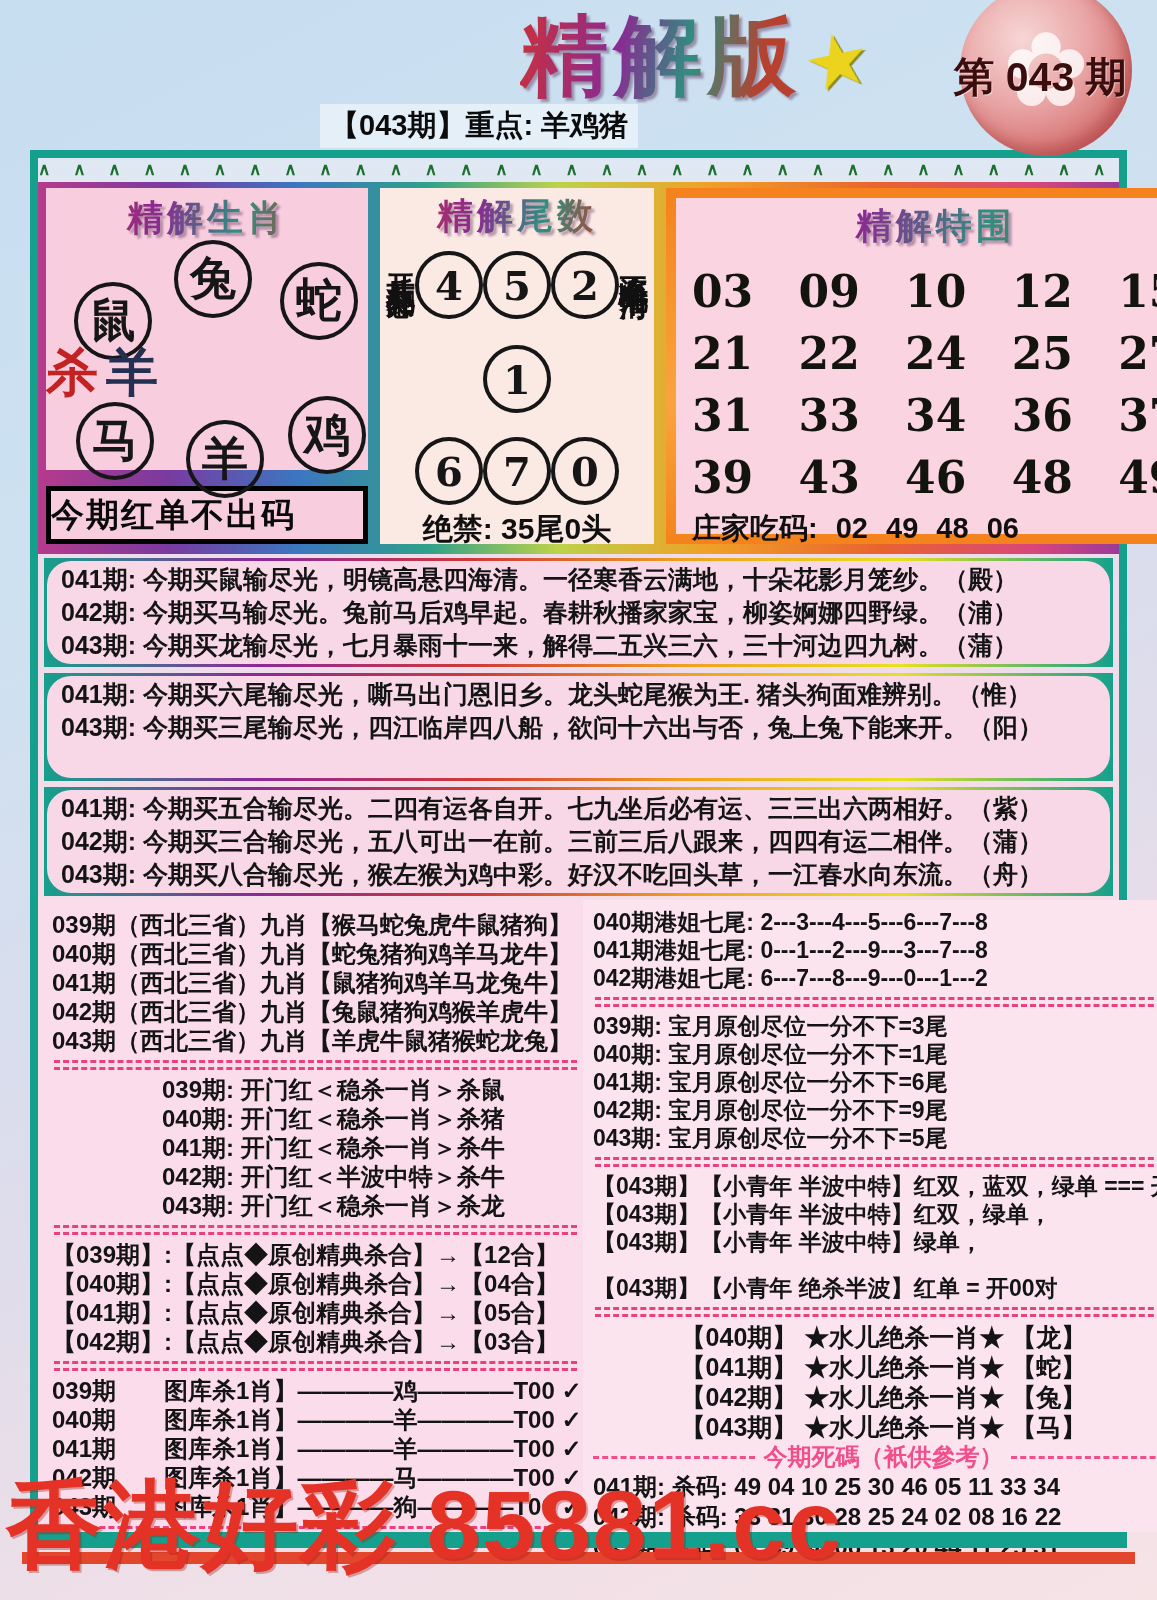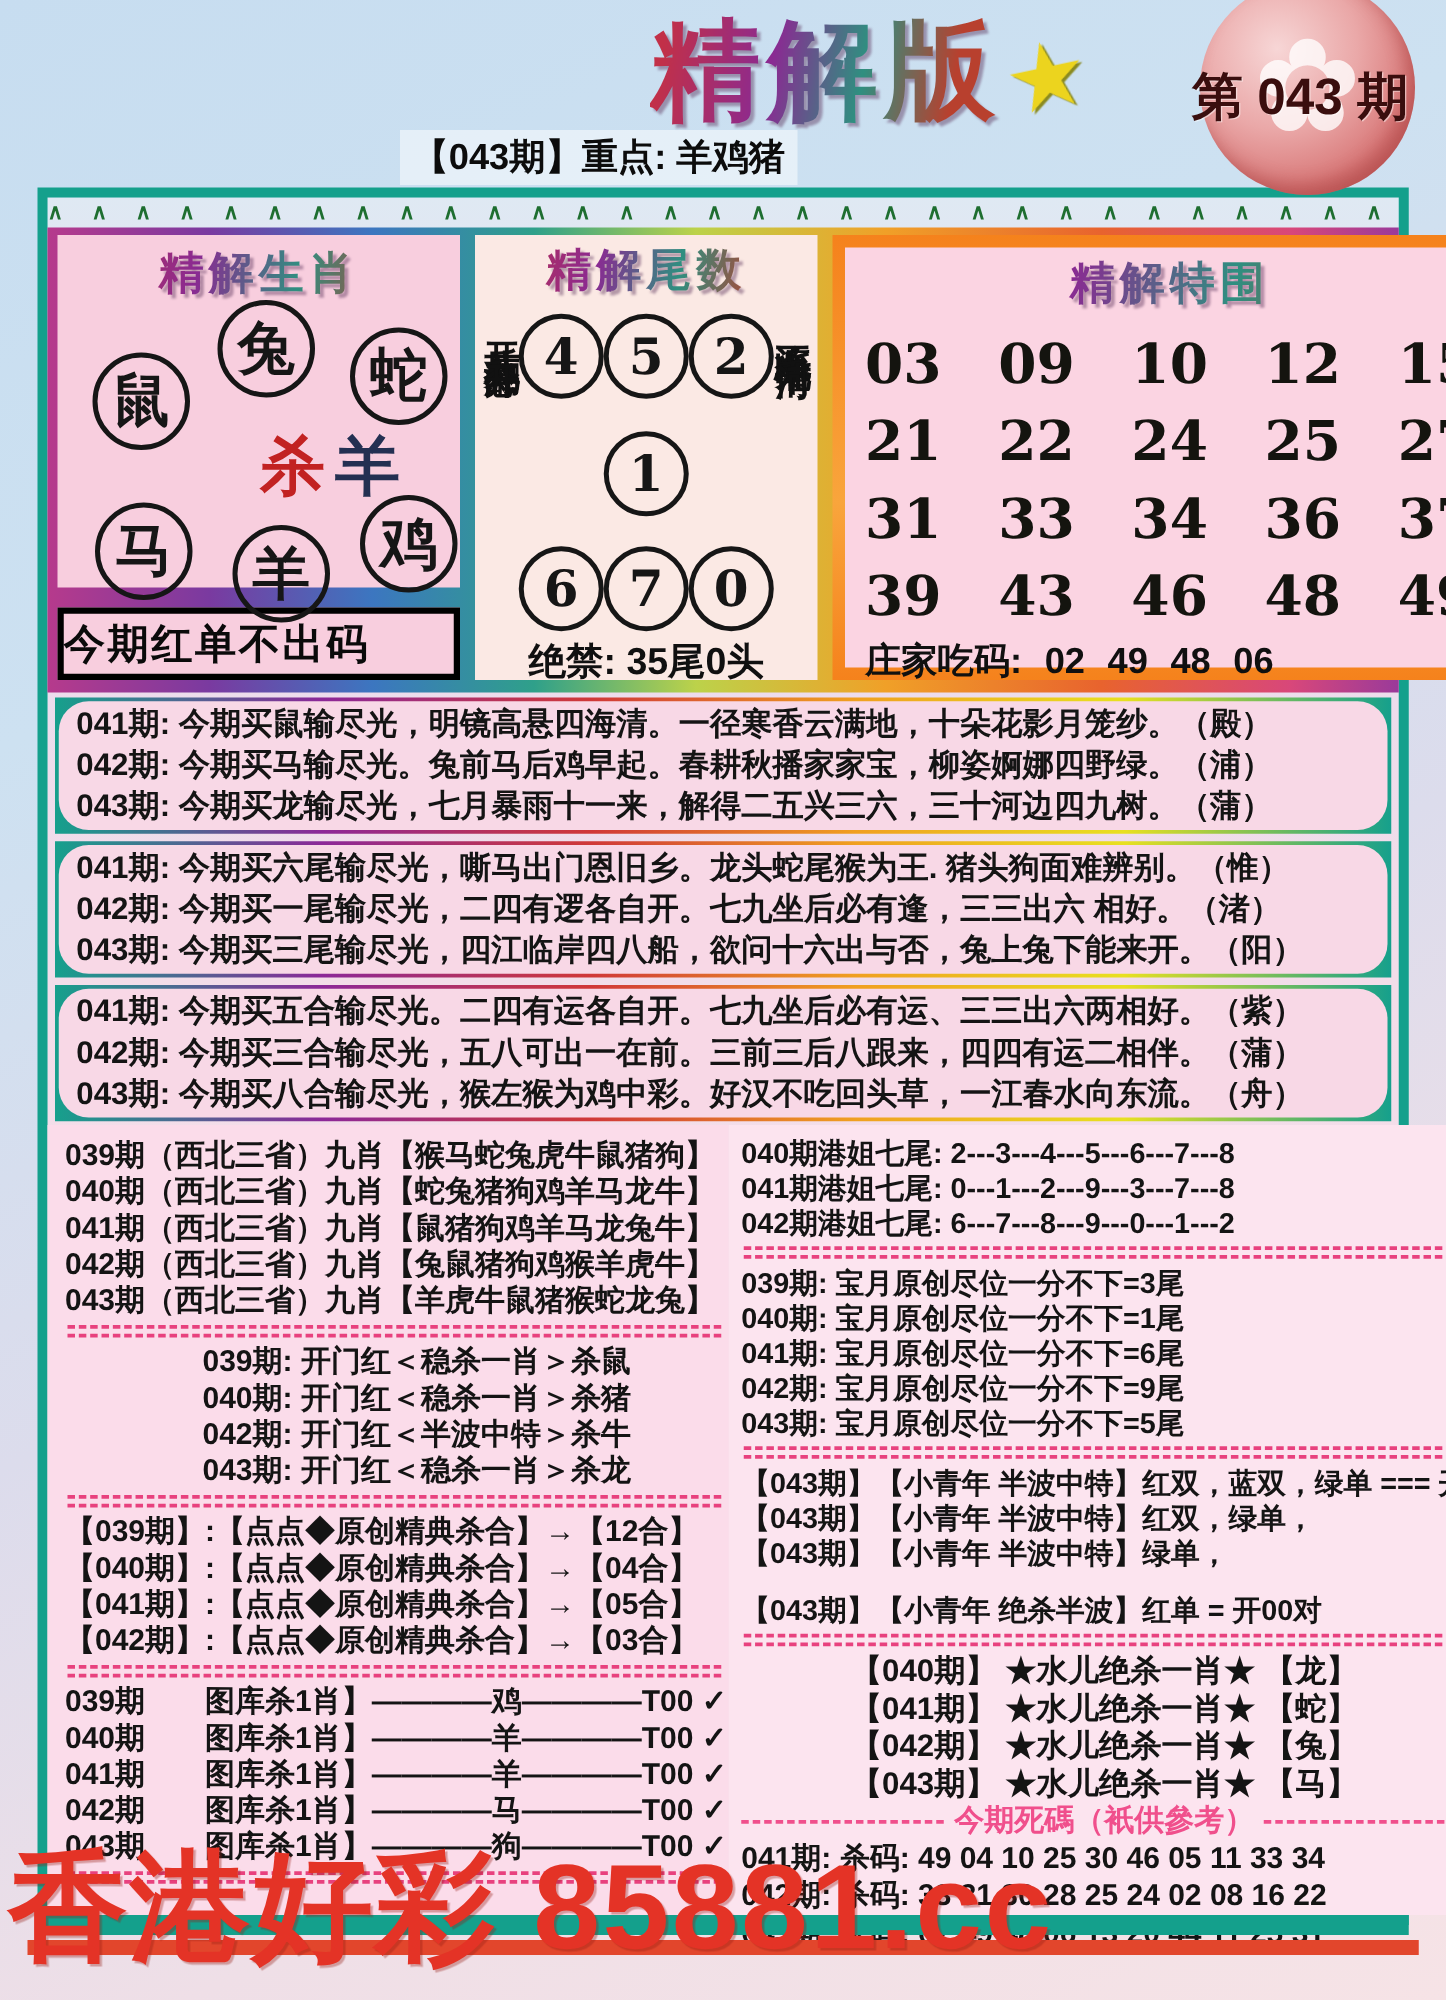"杀羊" .kill-line { text-align: right -> left }
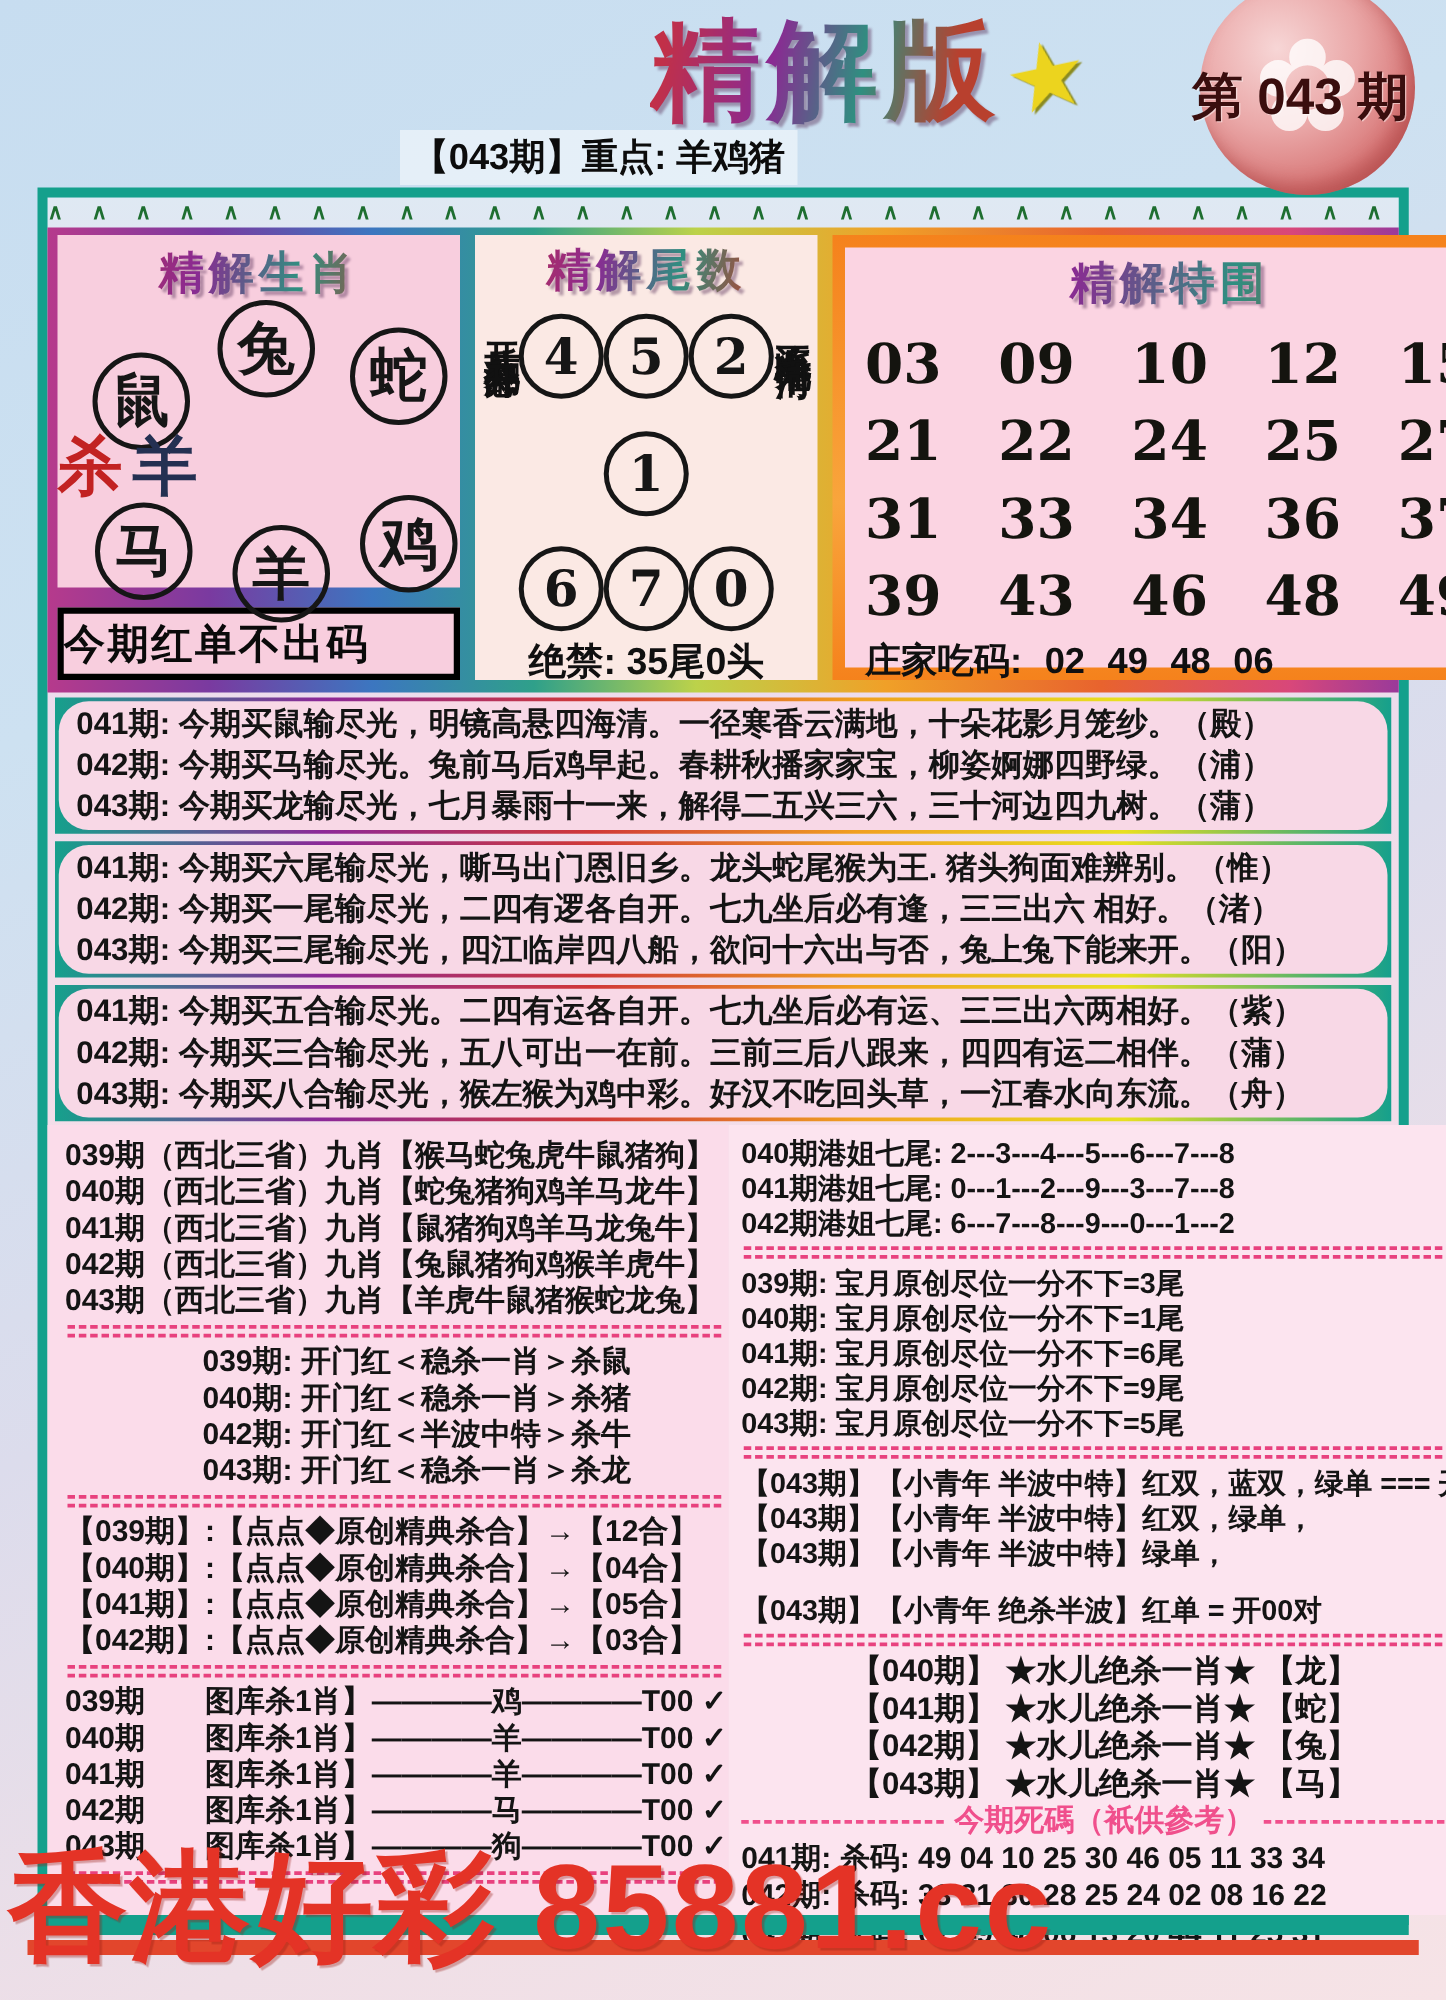"042期: 今期买一尾输尽光，二四有逻各自开。七九坐后必有逢，三三出六" div.verse-line { html: <div>042期: 今期买一尾输尽光，二四有逻各自开。七九坐后必有逢，三三出六 相好。（渚）</div> -> none }
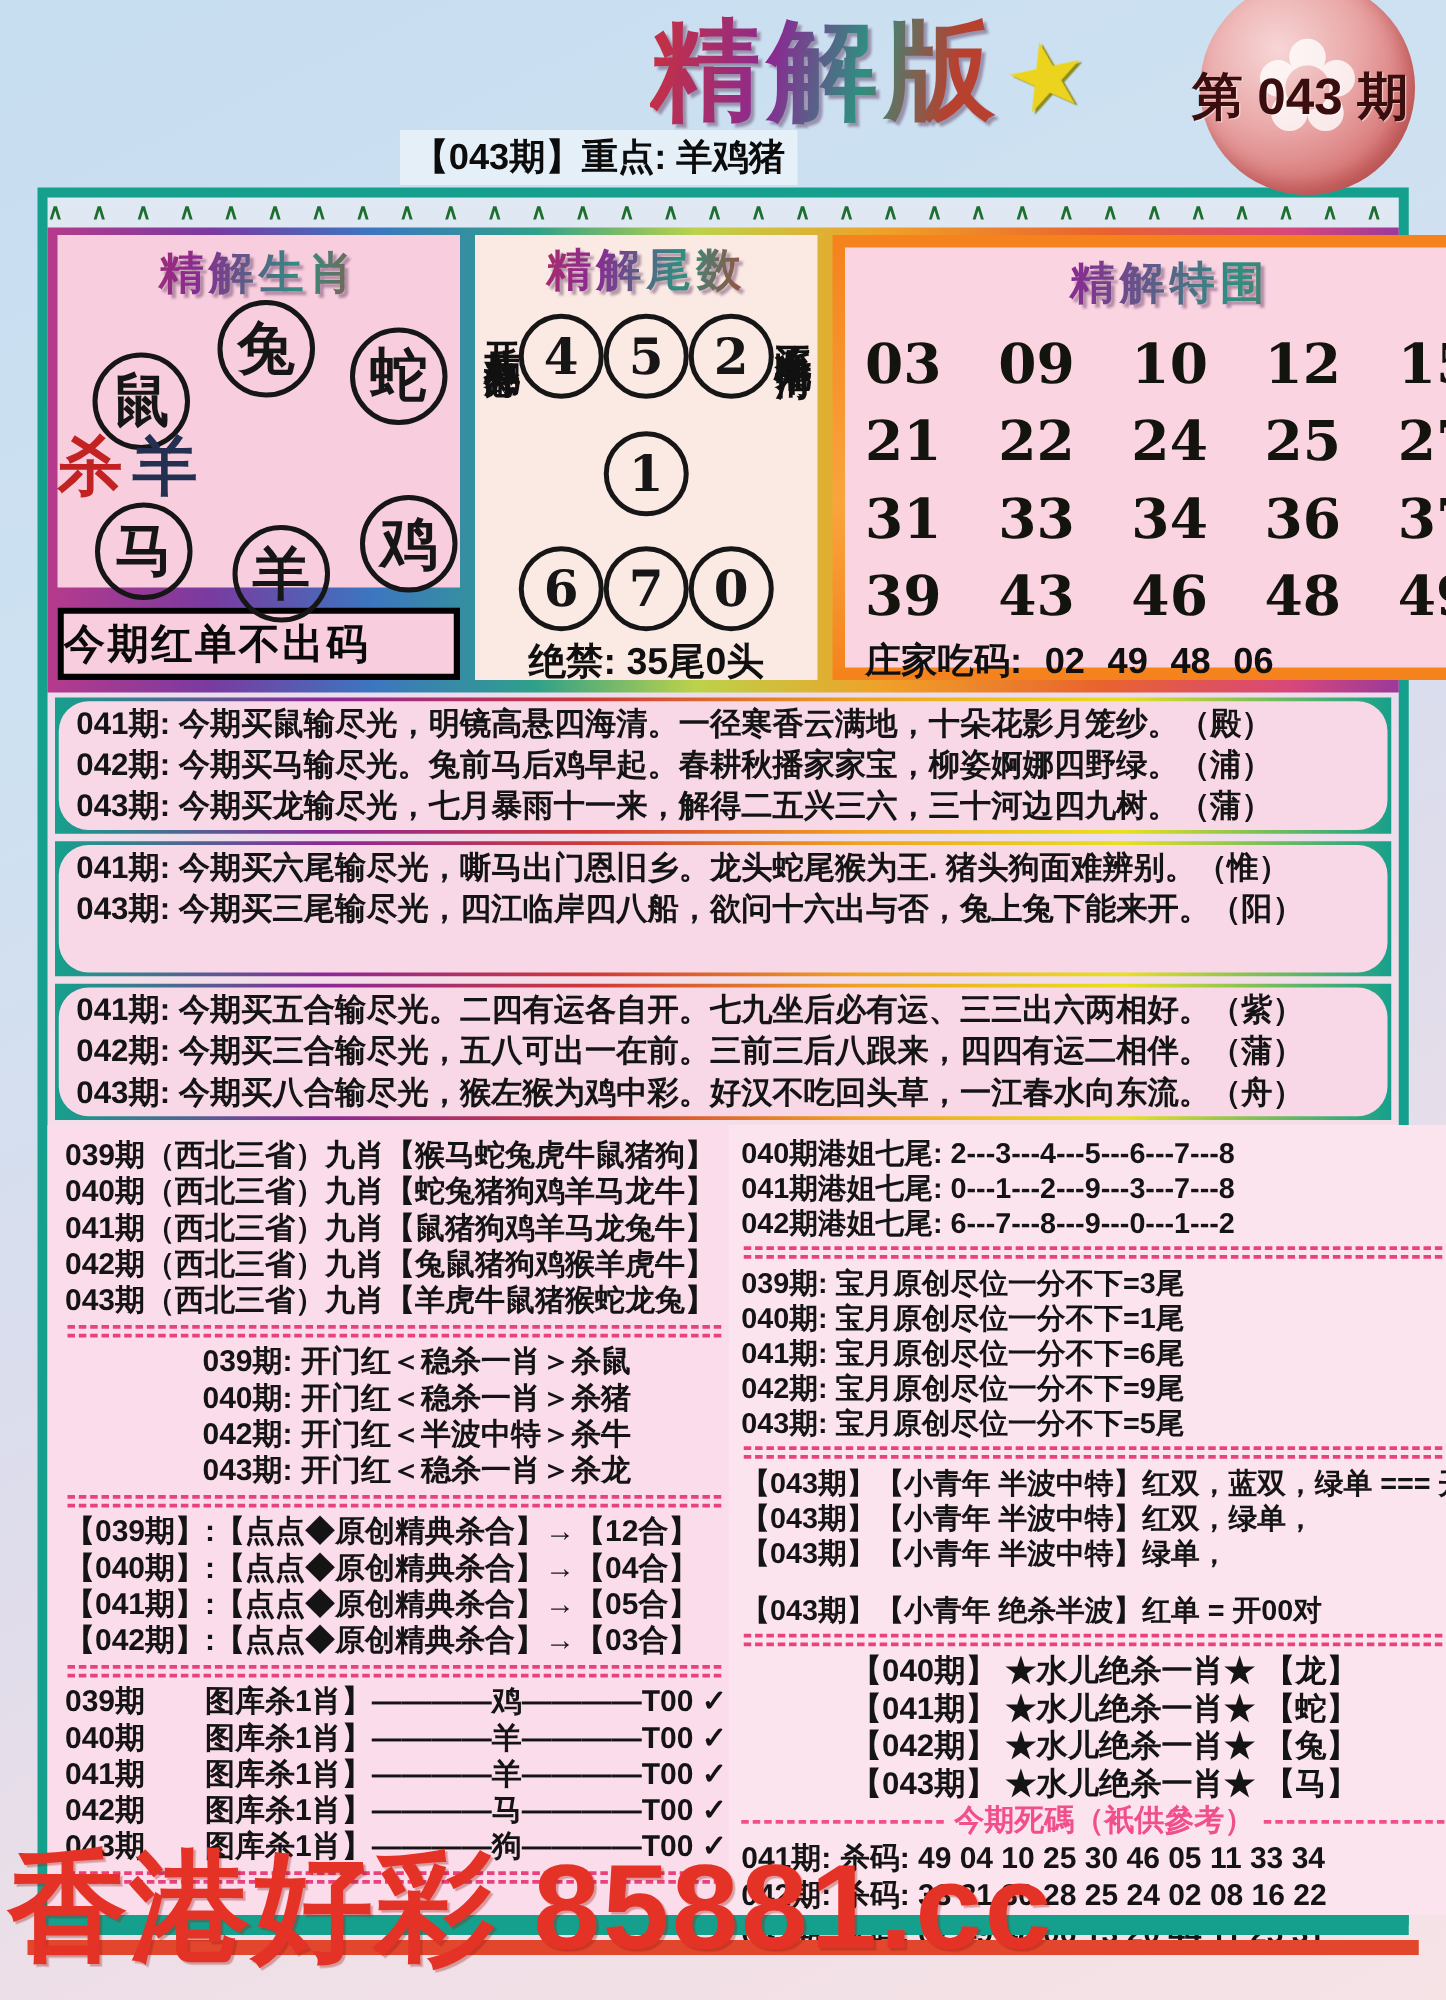"041期: 开门红＜稳杀一肖＞杀牛" div.l-line { html: none -> <div>041期: 开门红＜稳杀一肖＞杀牛</div> }
